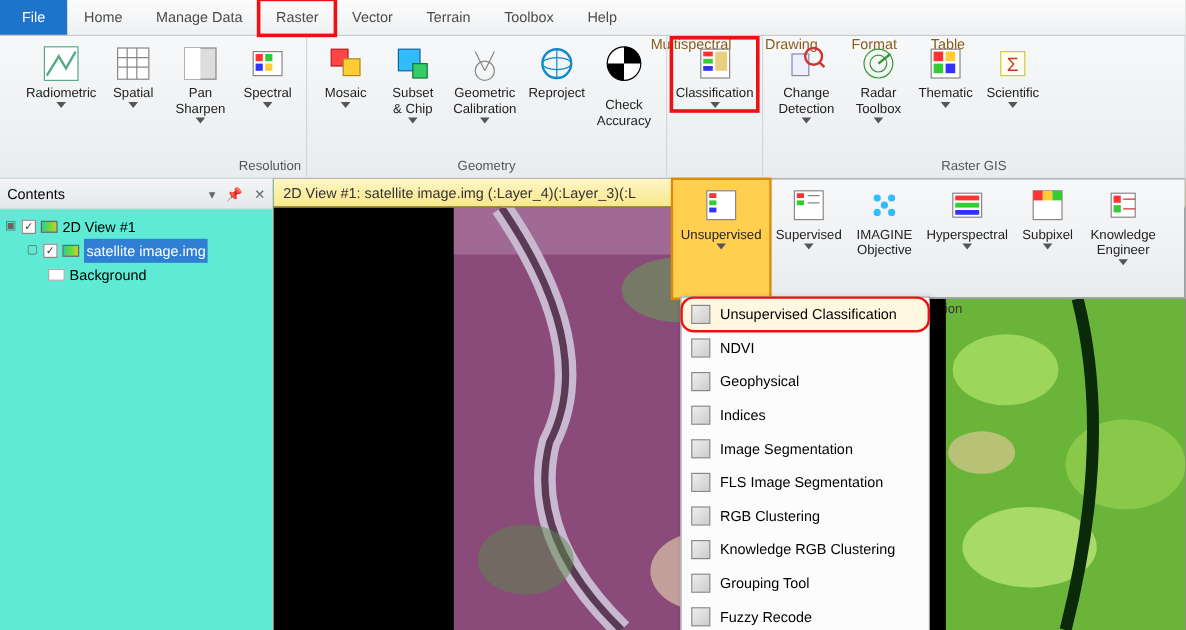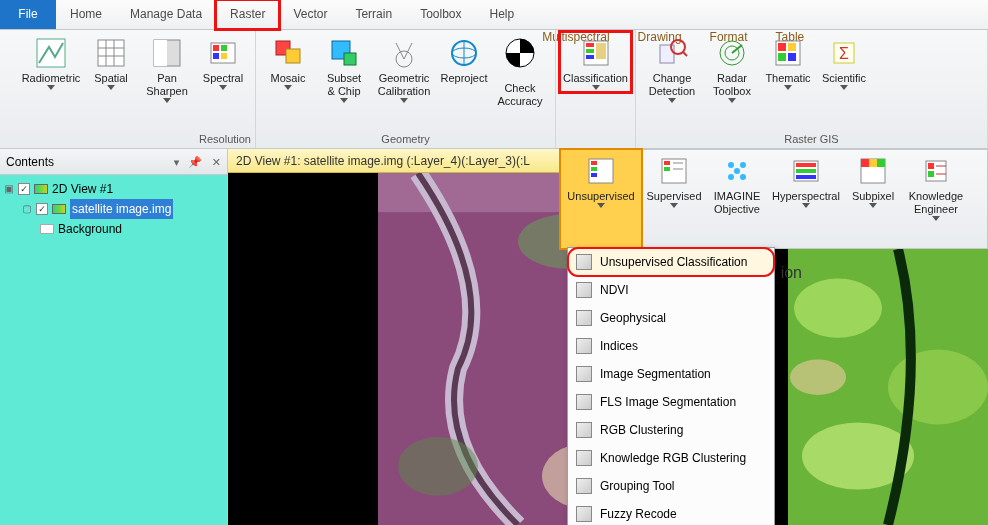"ion" .dropdown .overflow-label { font-size: 16px -> 11px; top: 16px -> 4px }
